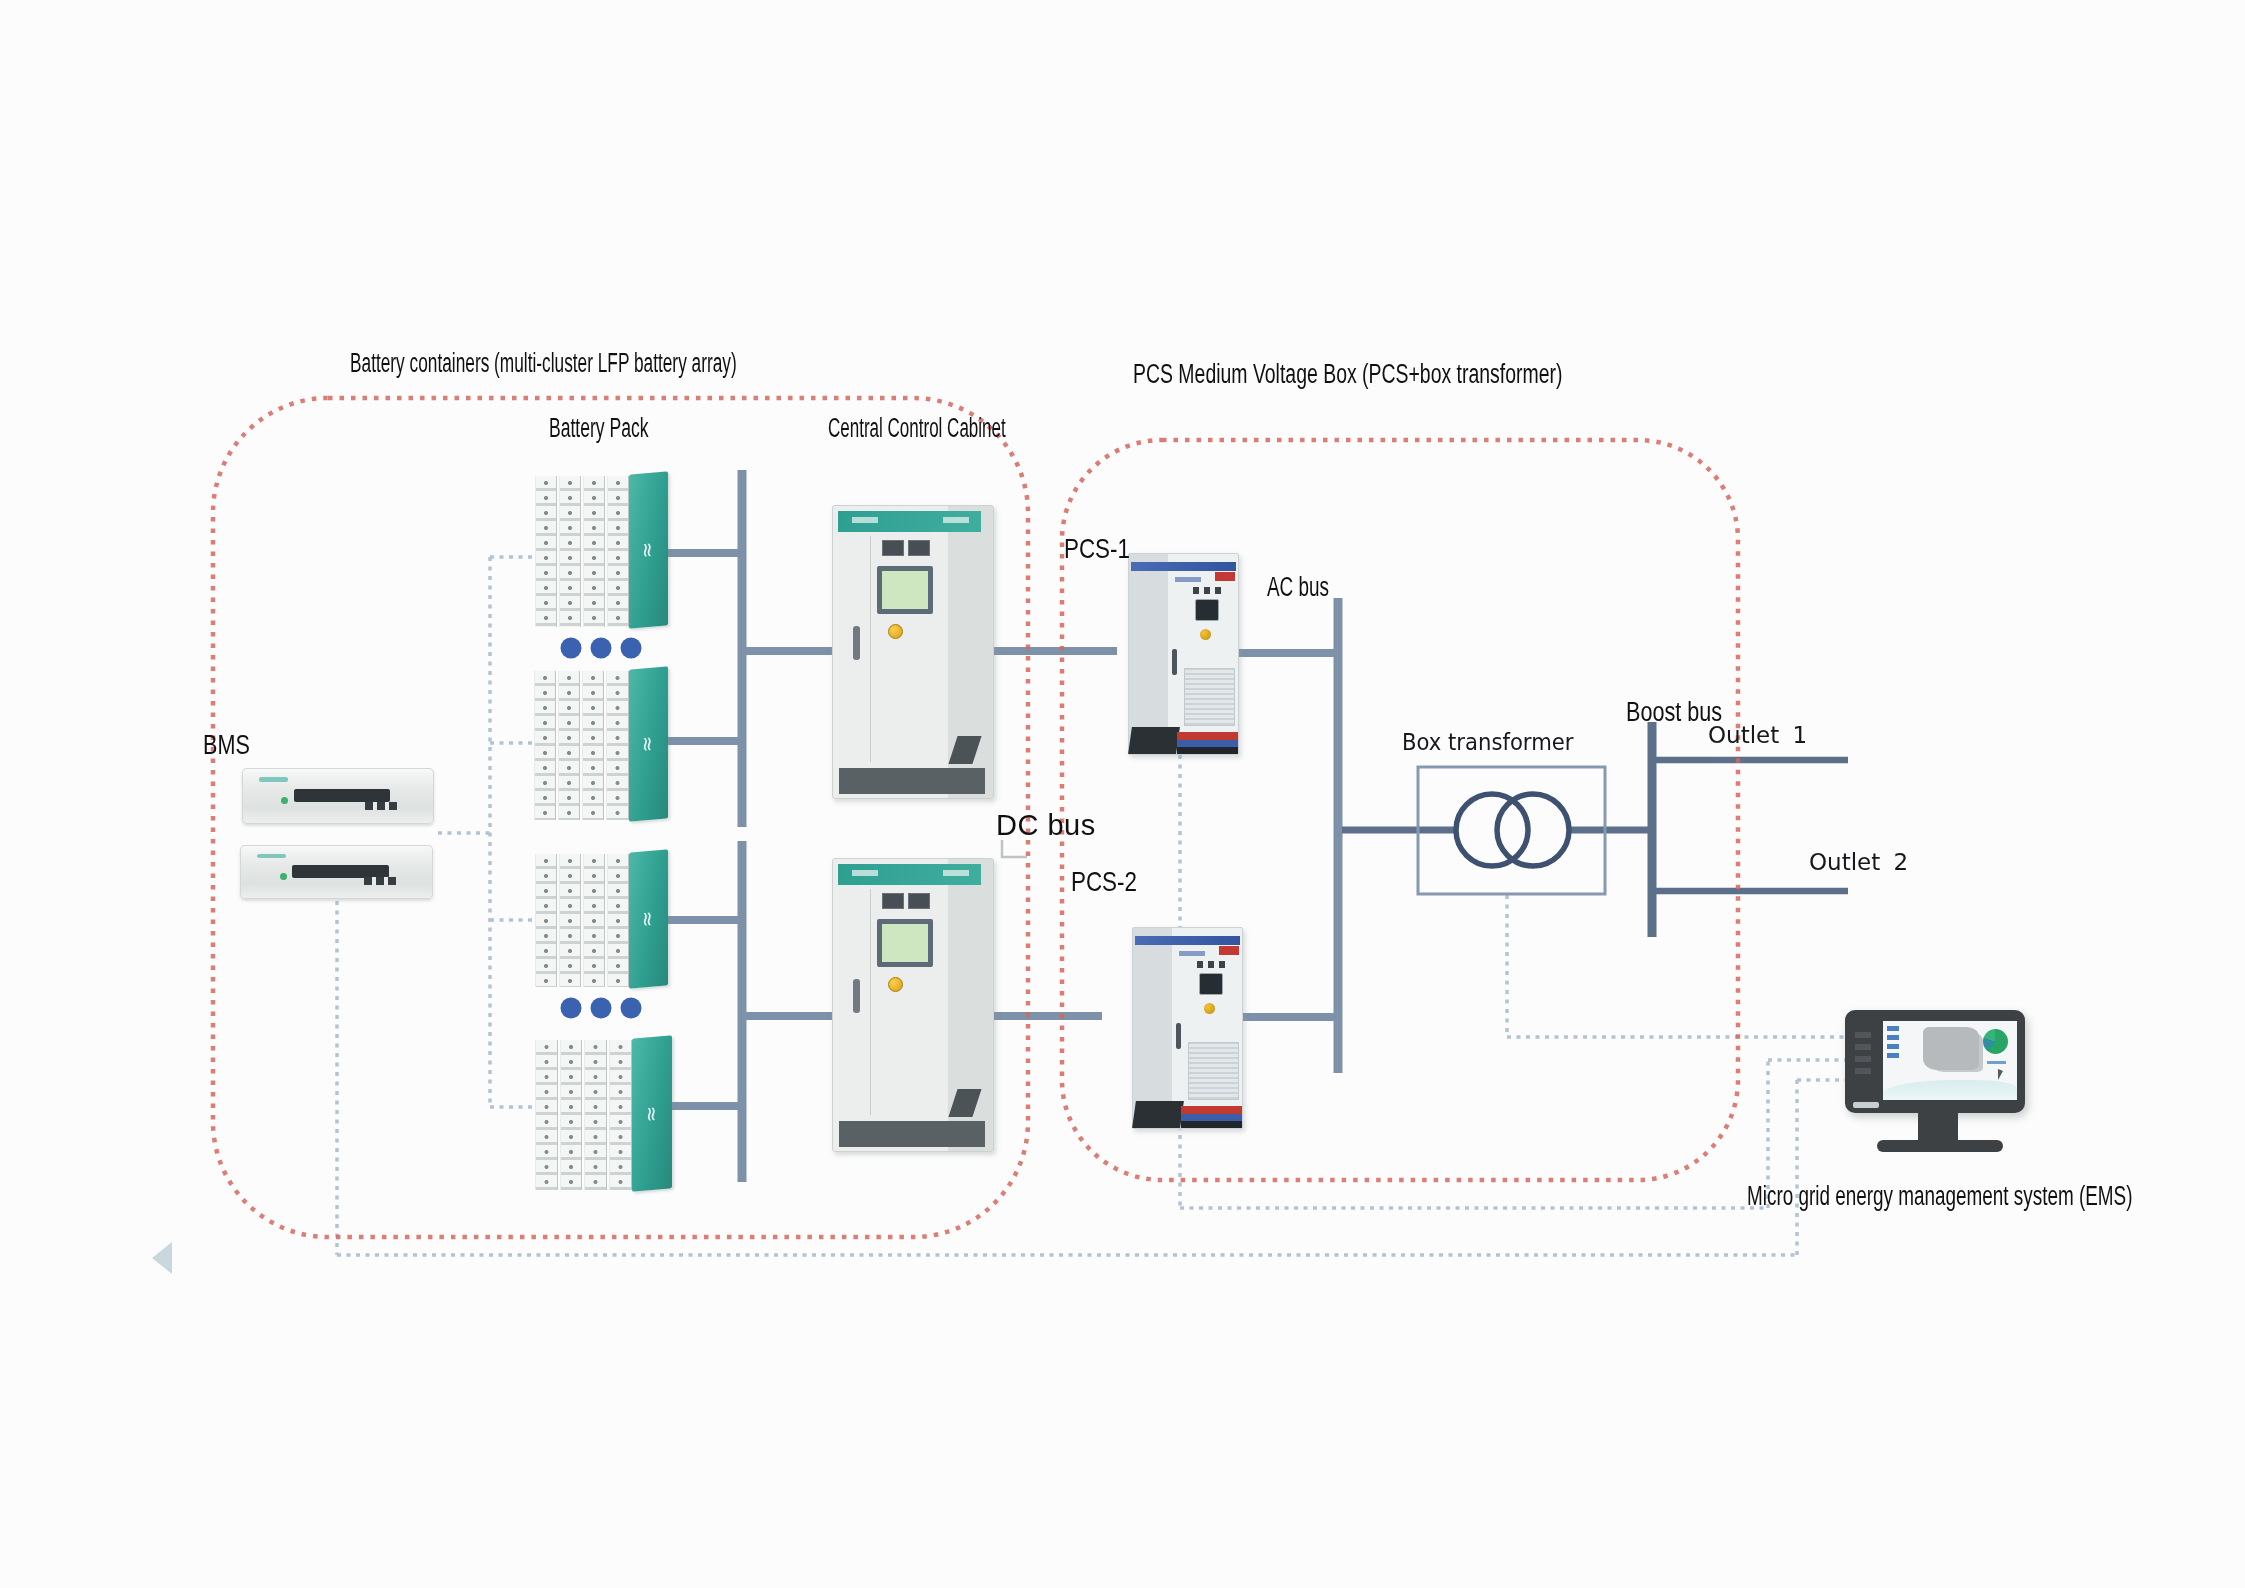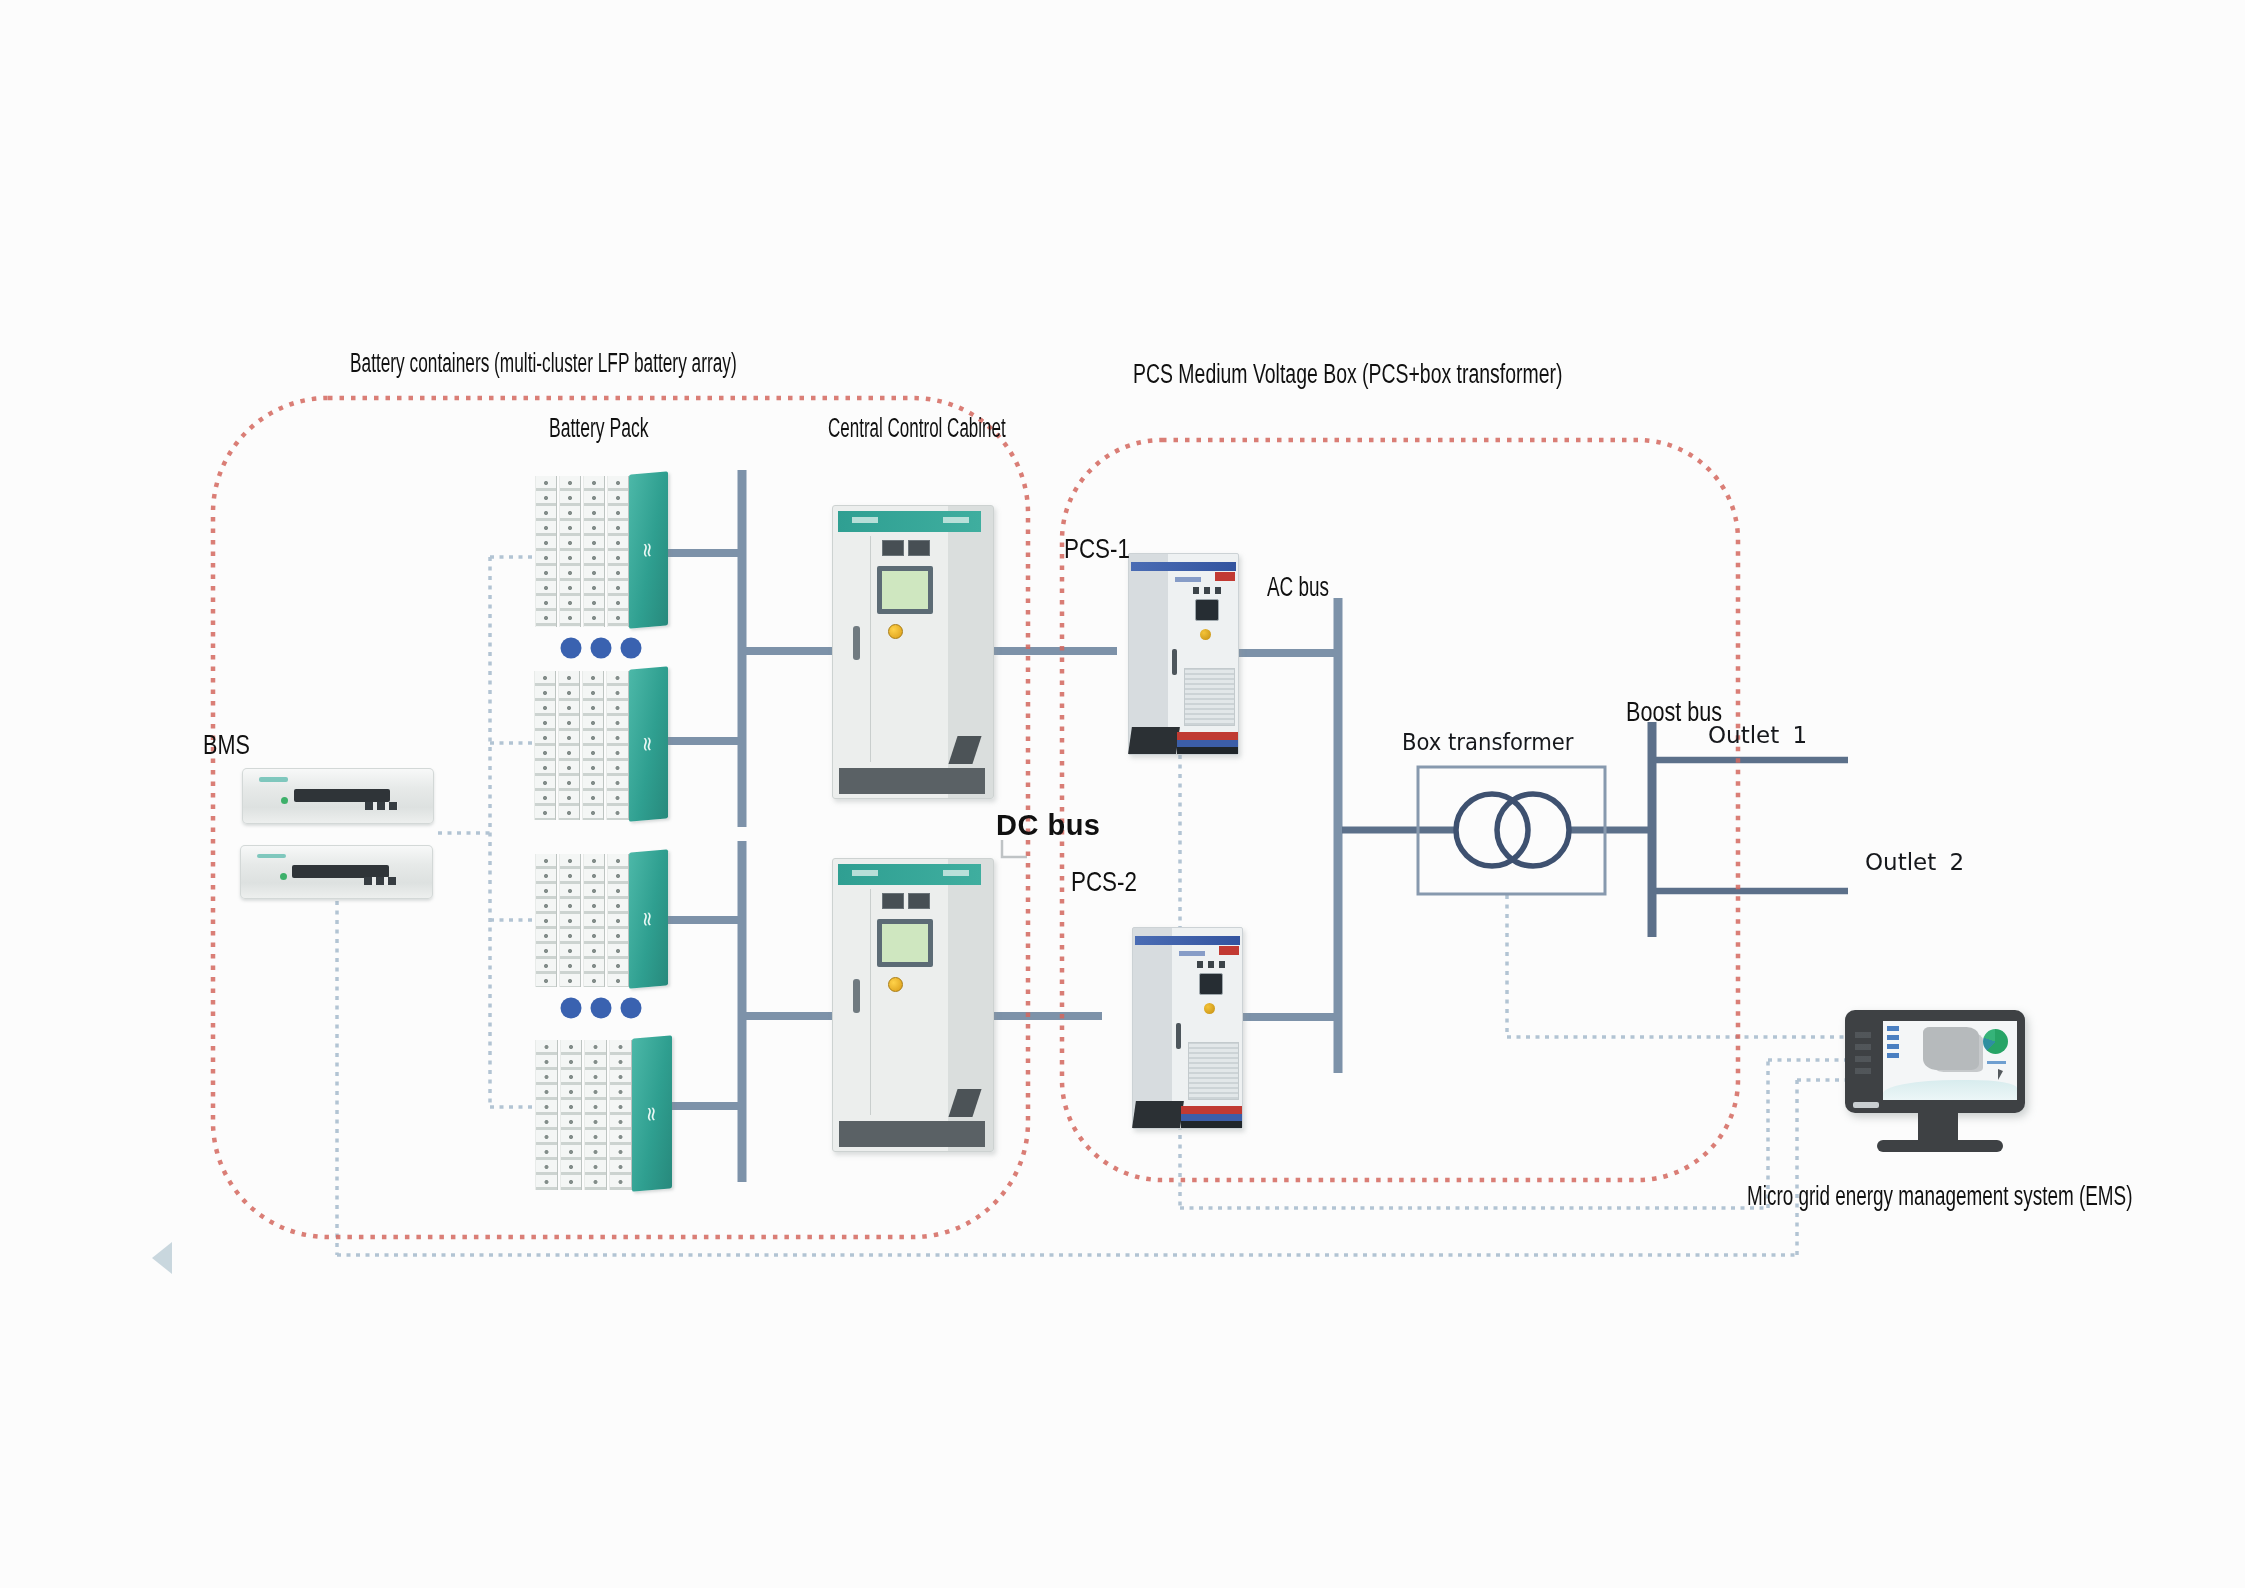"DC bus" .bold { font-weight: bold -> normal }
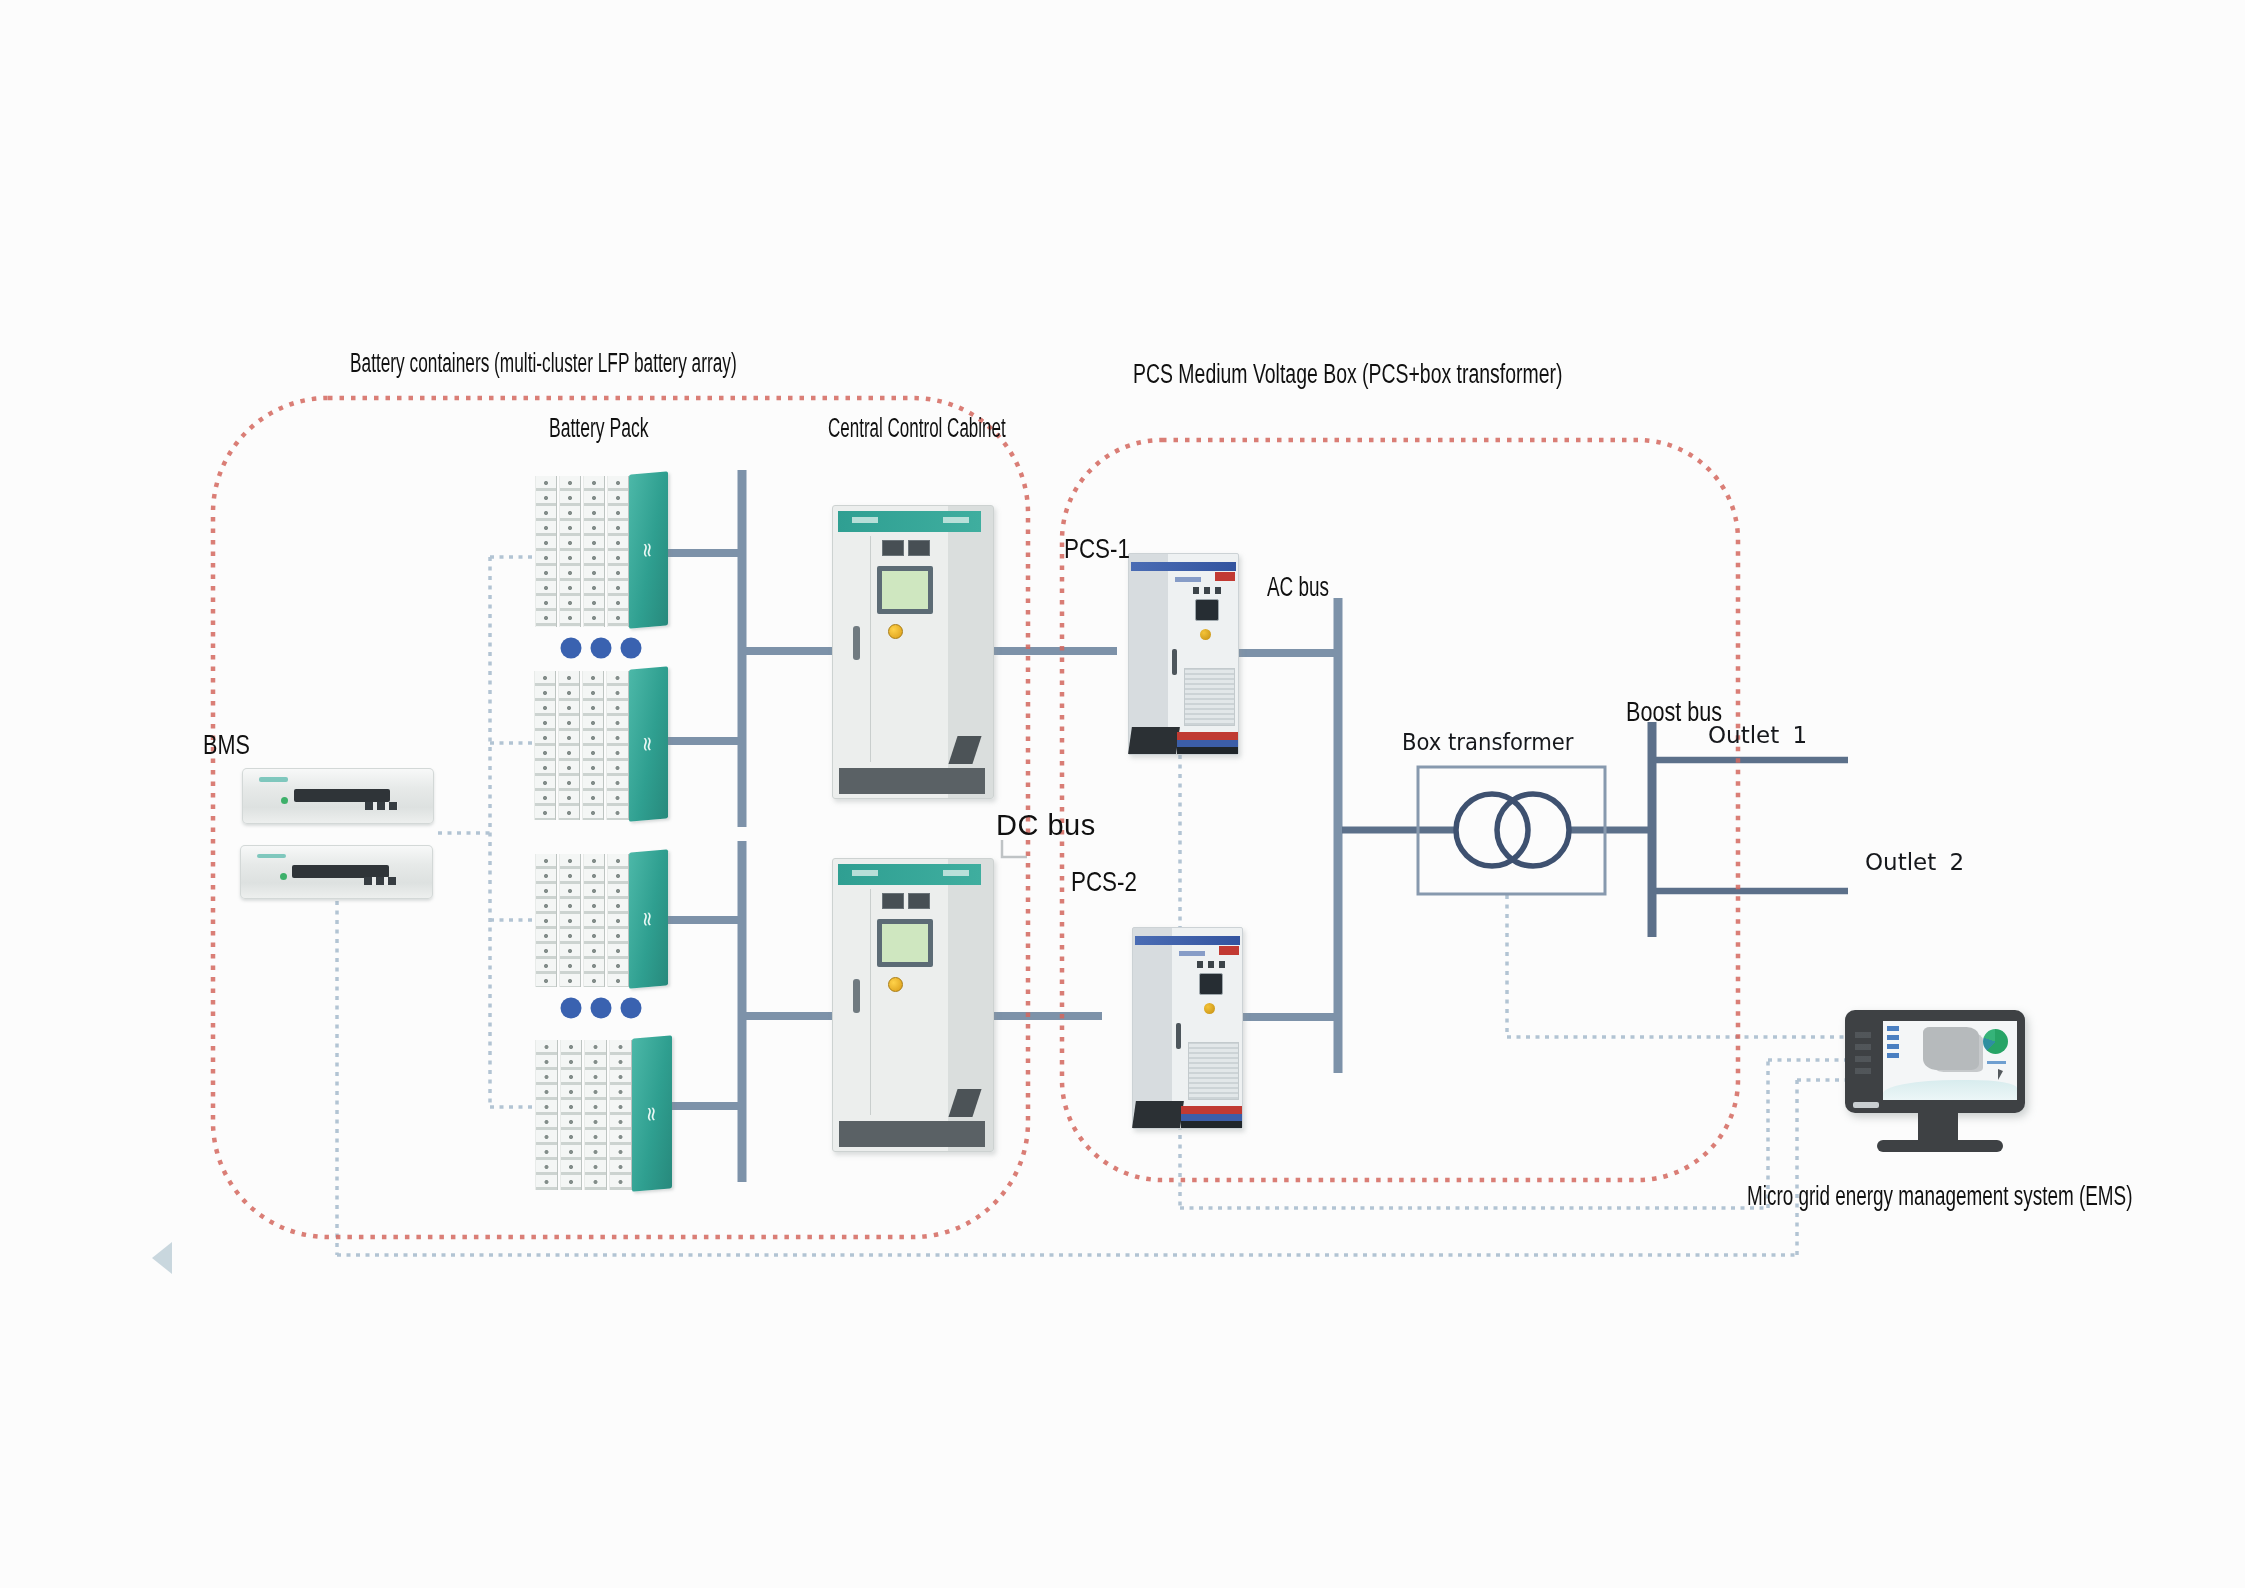"Outlet 2" div.lbl { left: 1865px -> 1809px }
